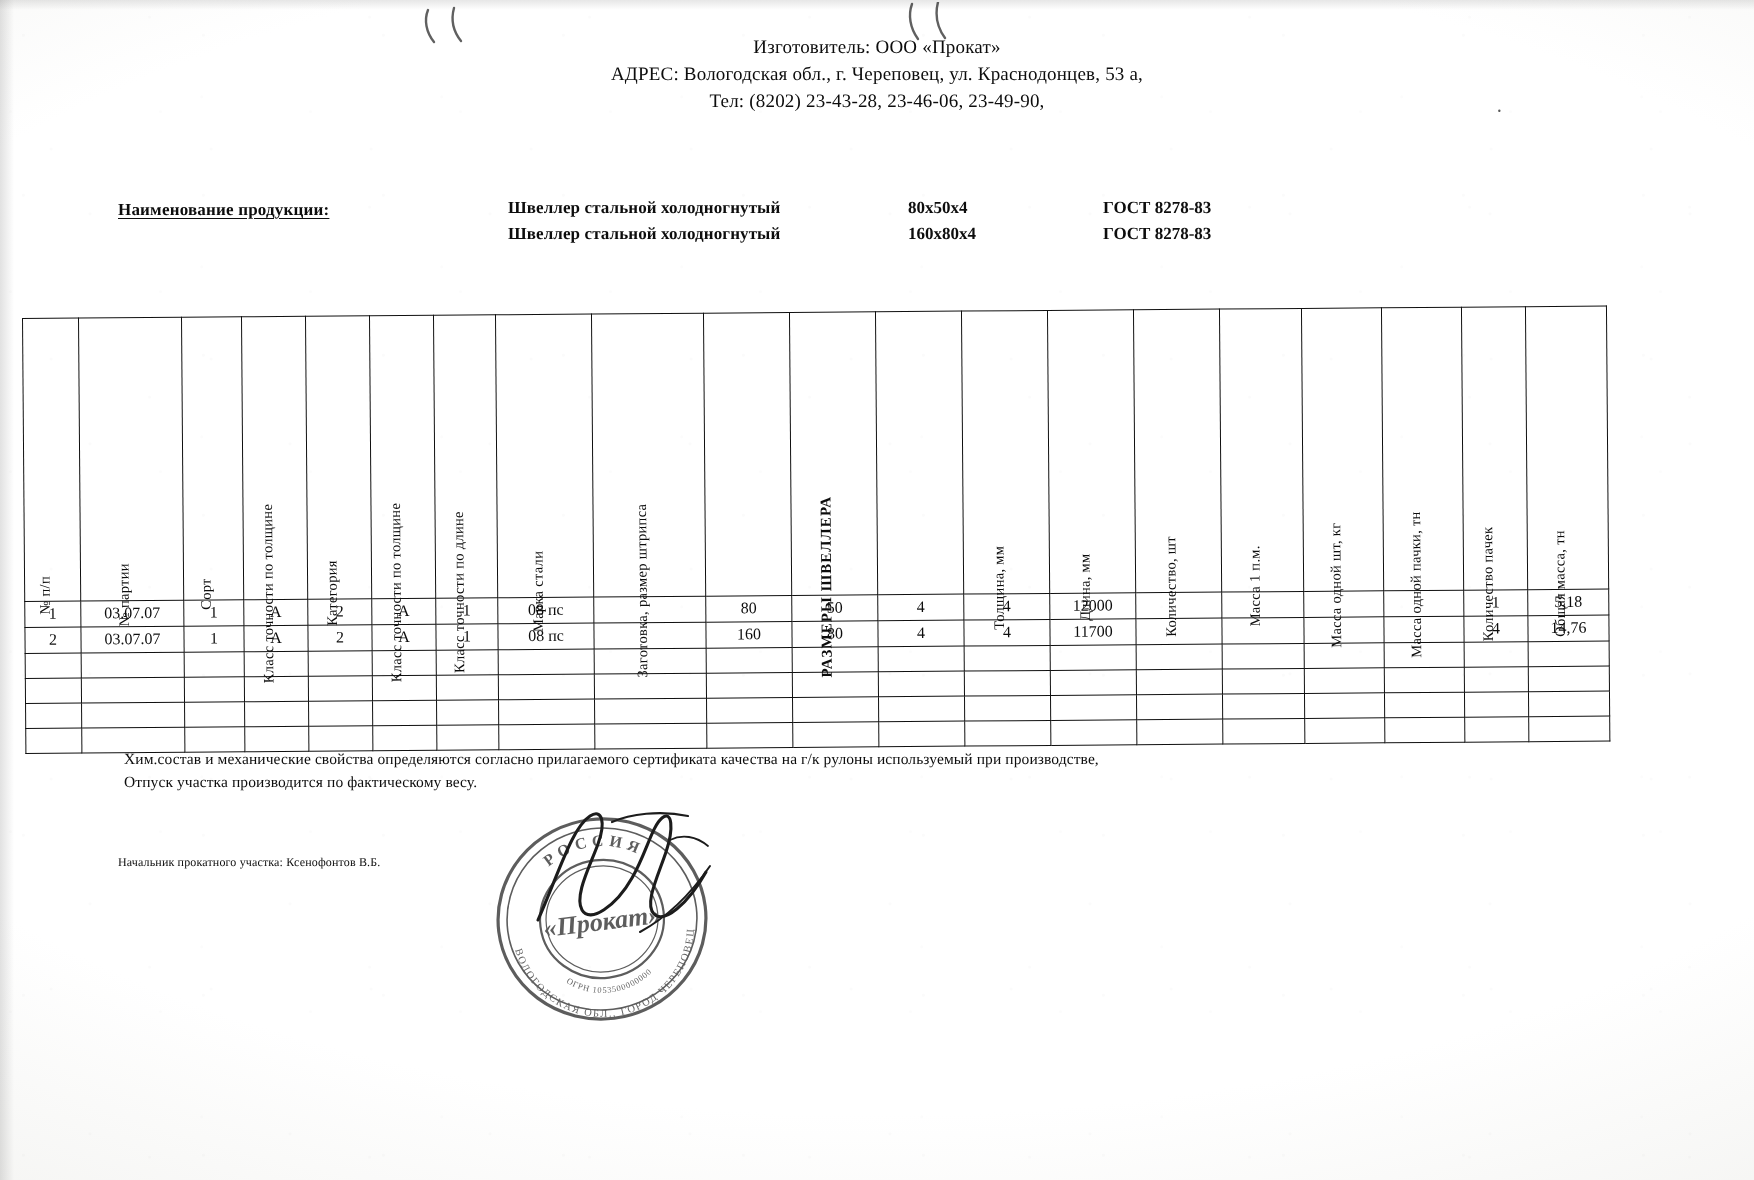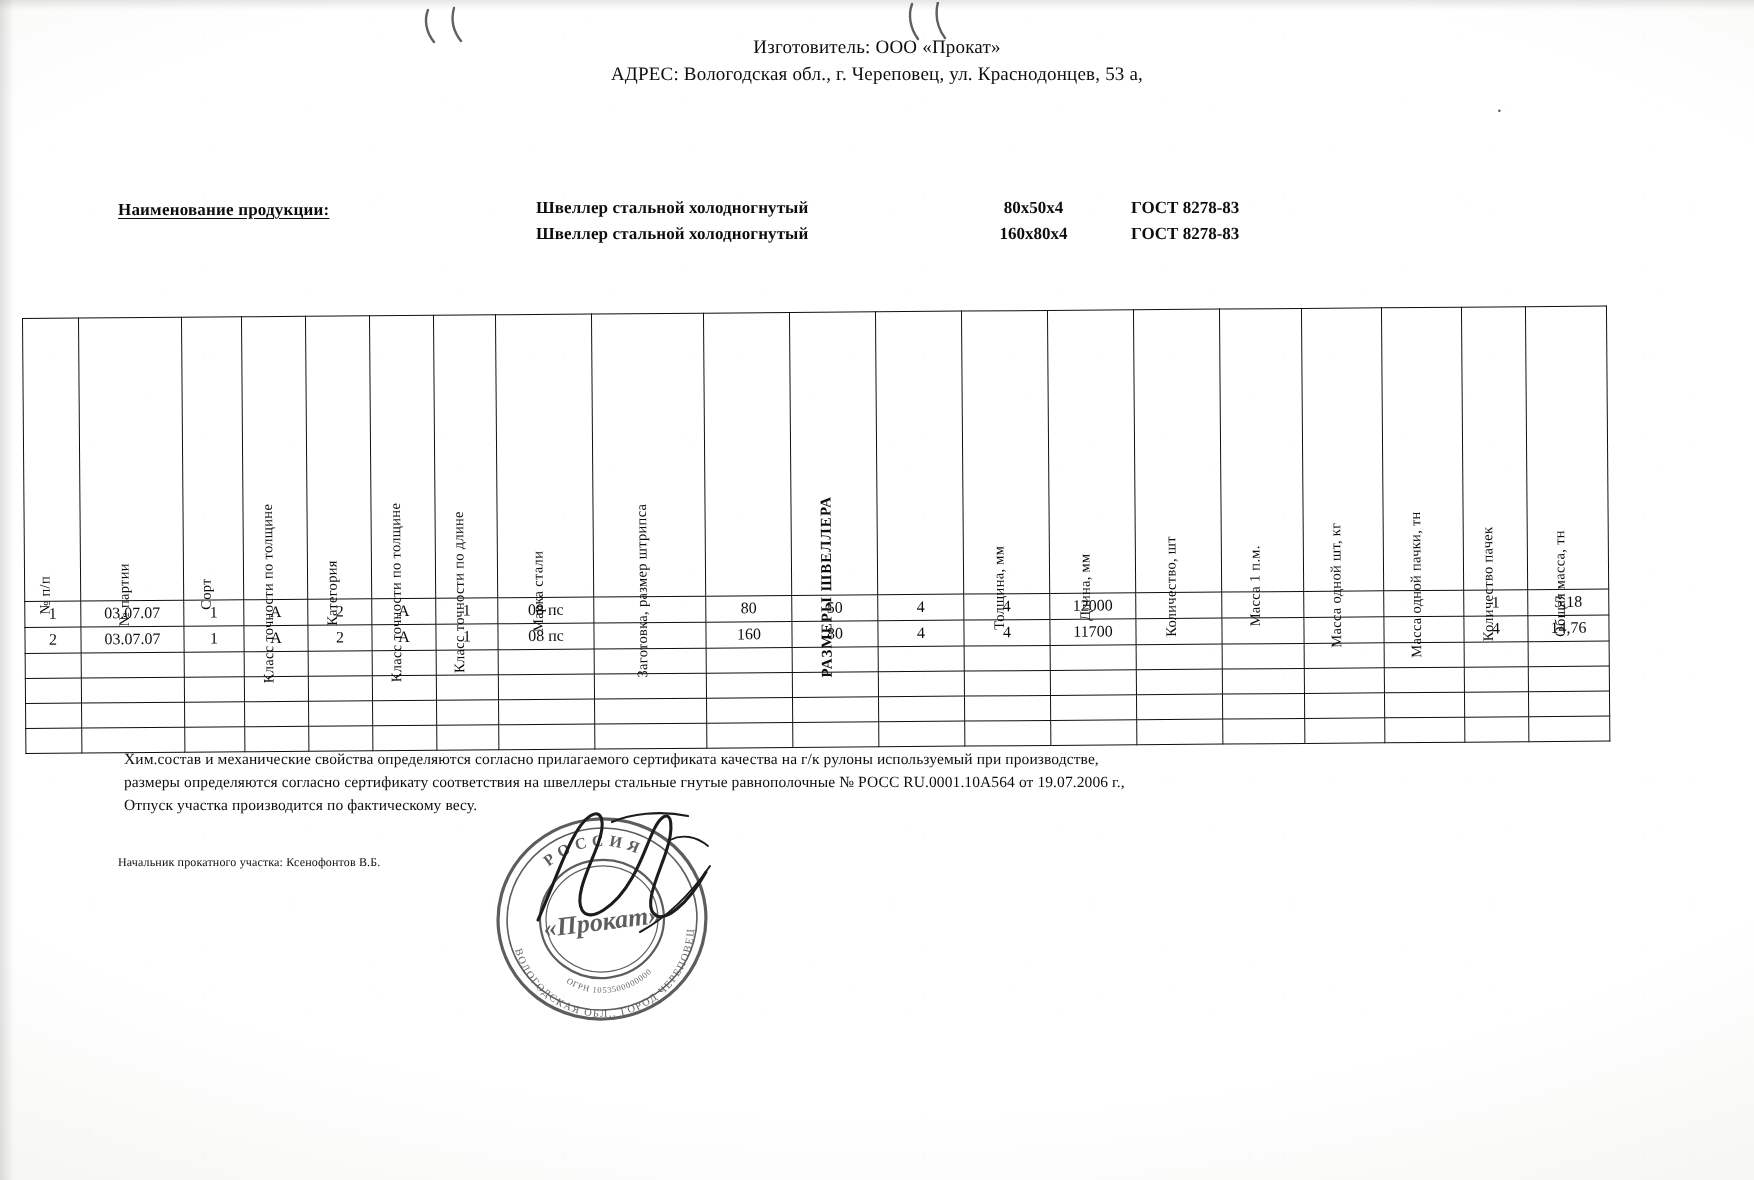"Тел: (8202) 23-43-28, 23-46-06," div.hdr-line { html: none -> <div>Тел: (8202) 23-43-28, 23-46-06, 23-49-90,</div> }
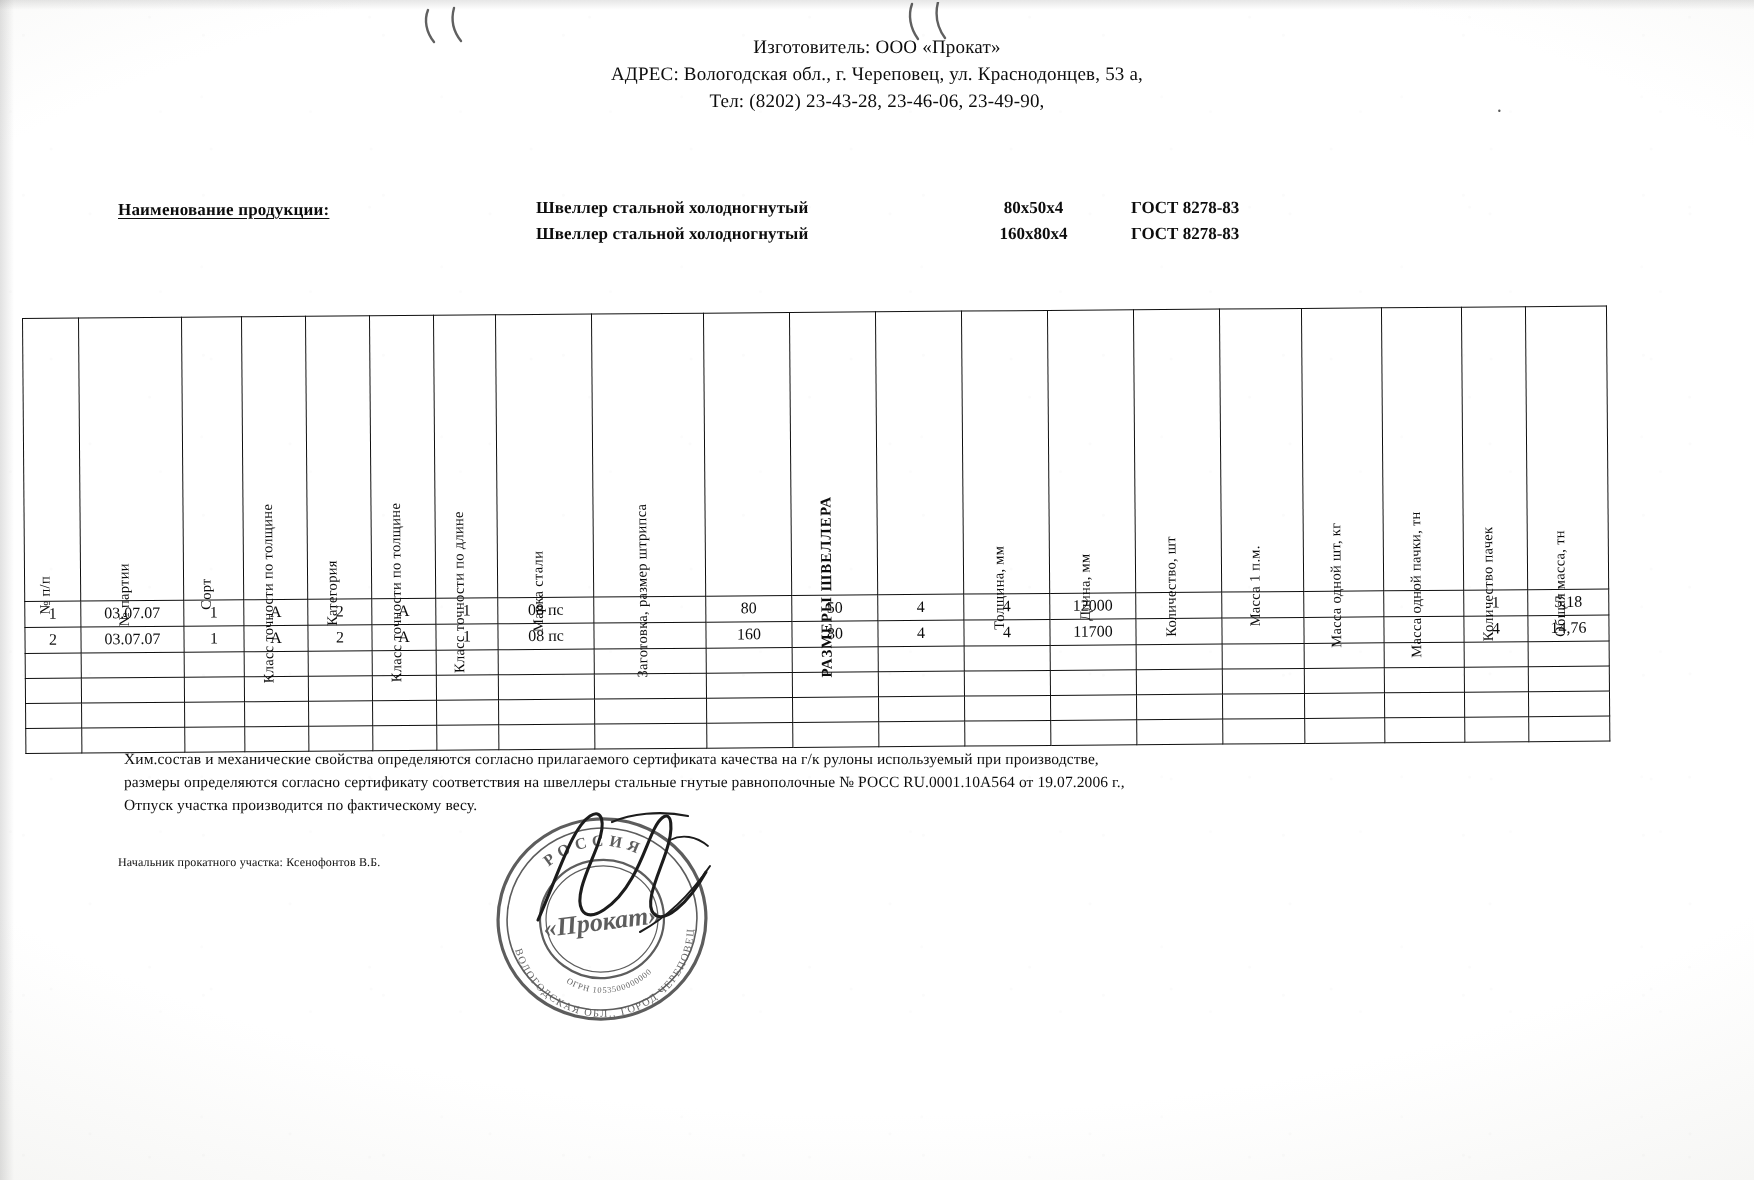"Швеллер стальной холодногнутый" .product-row { left: 536px -> 508px }
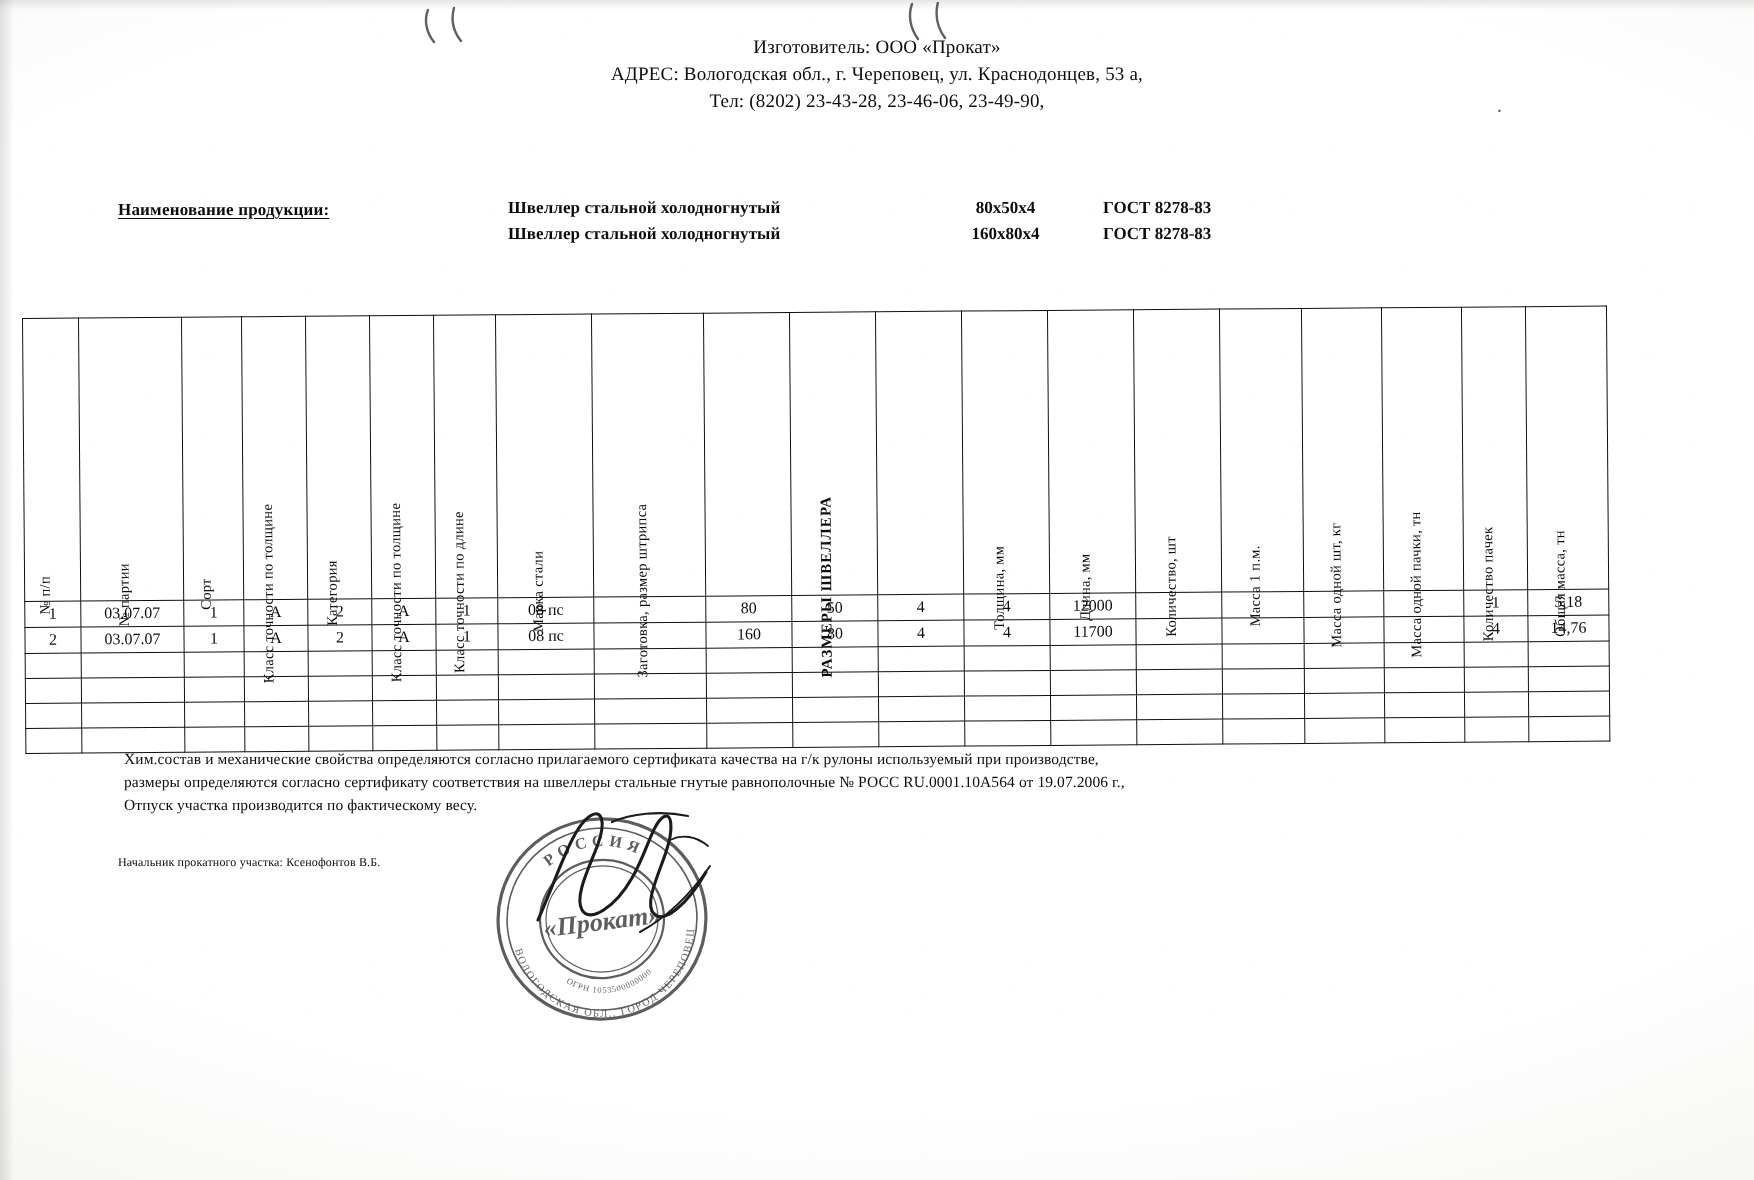"80х50х4" .p-size { text-align: center -> none }
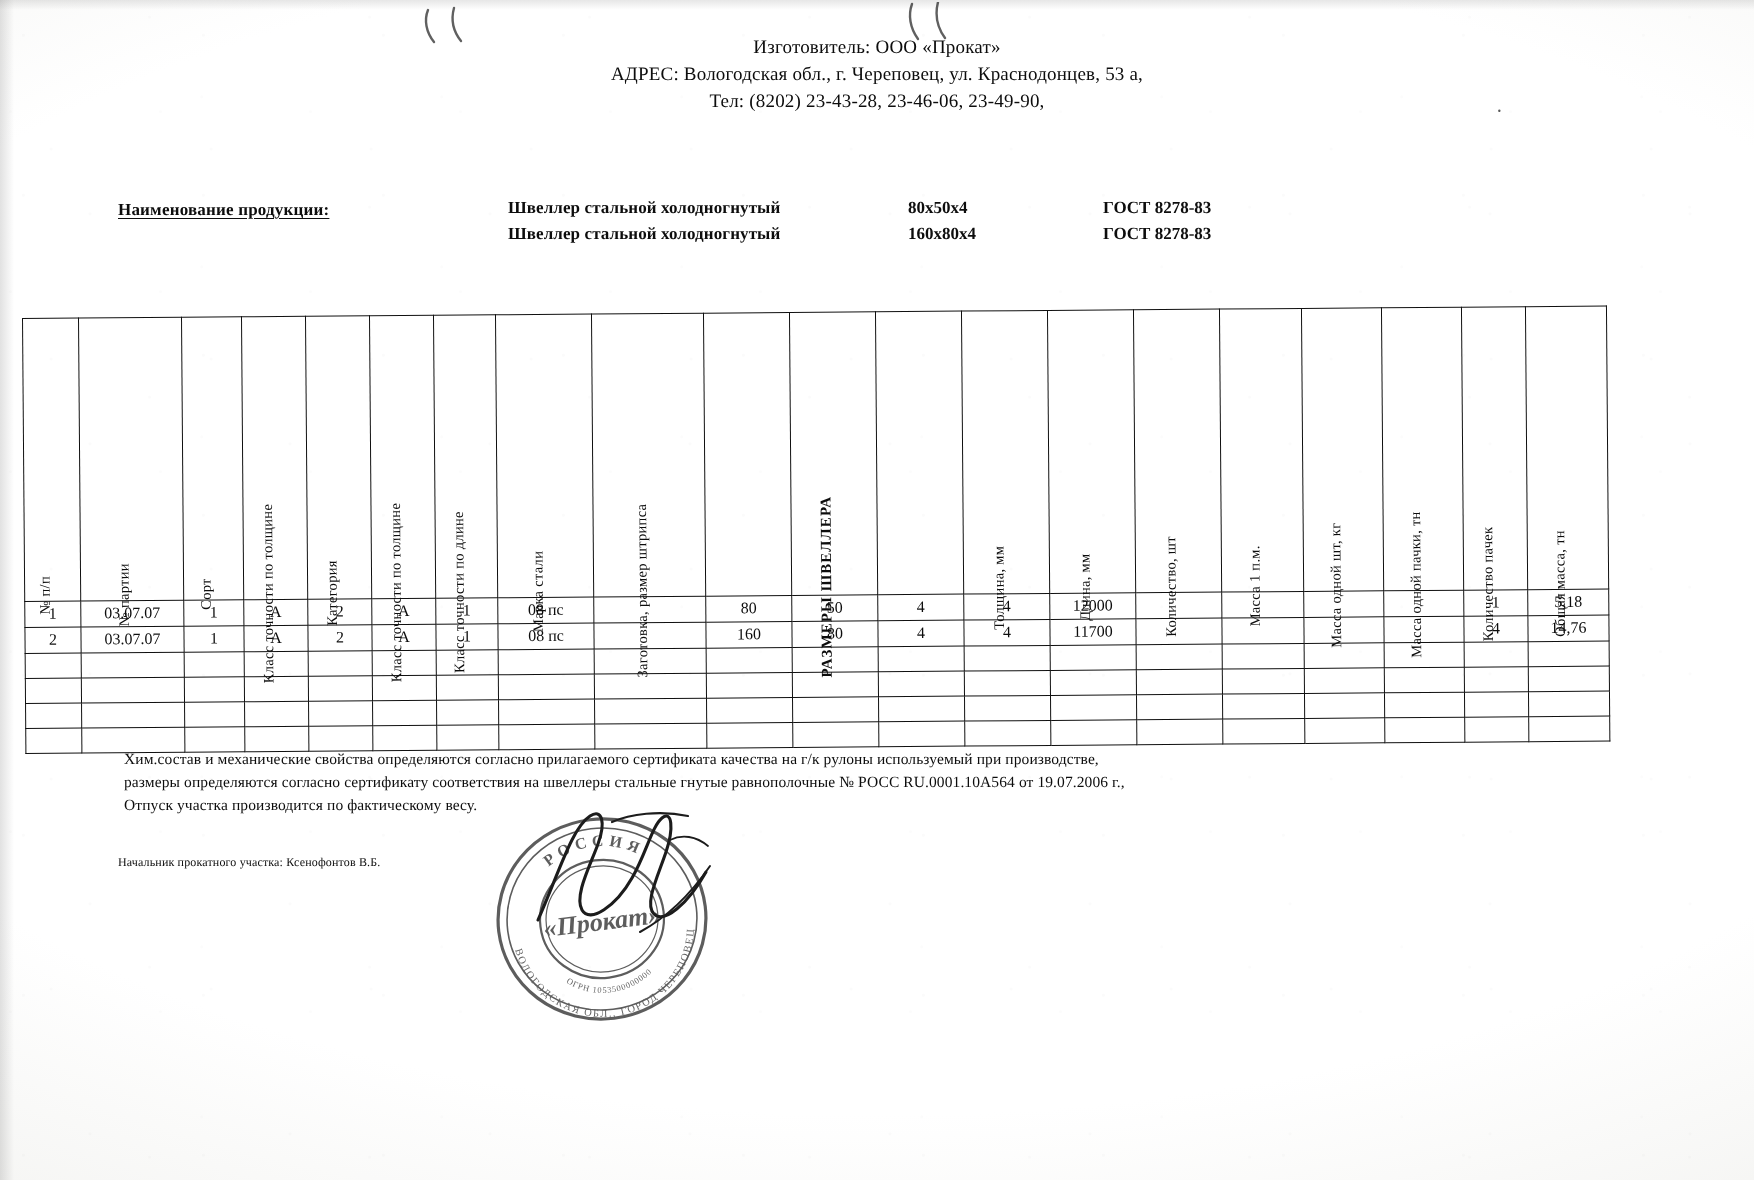"размеры определяются согласно" div { html: <div>размеры определяются согласно сертификату соответствия на швеллеры стальные гнутые равнополочные № РОСС RU.0001.10А564 от 19.07.2006 г.,</div> -> none }
